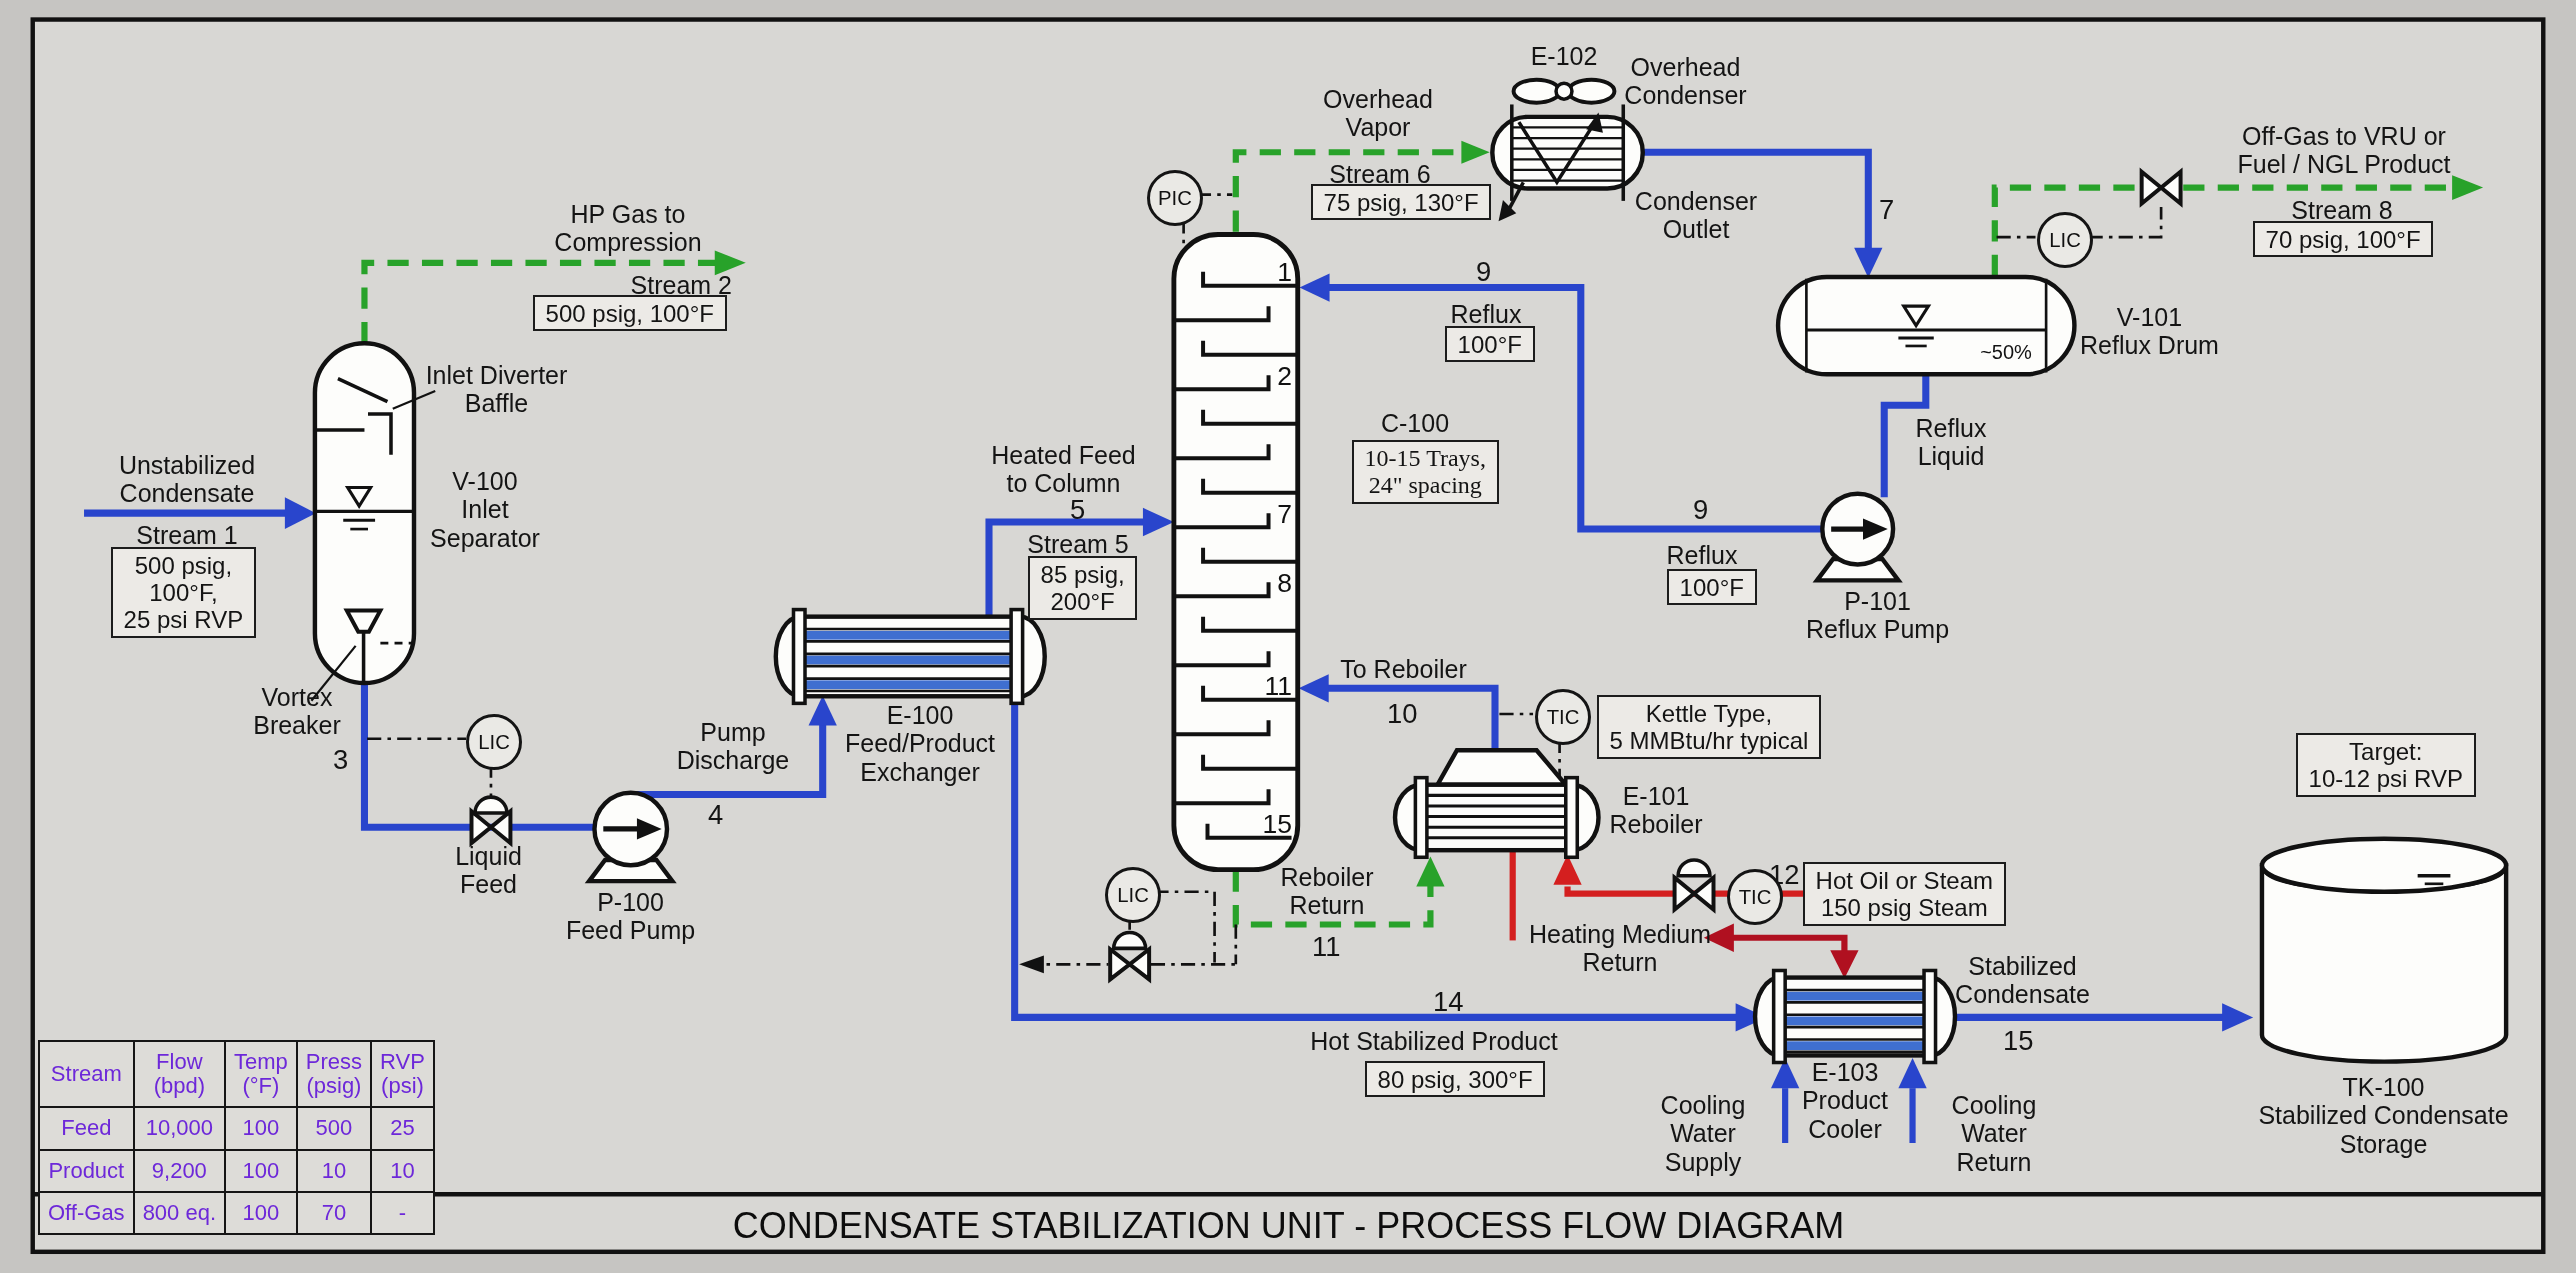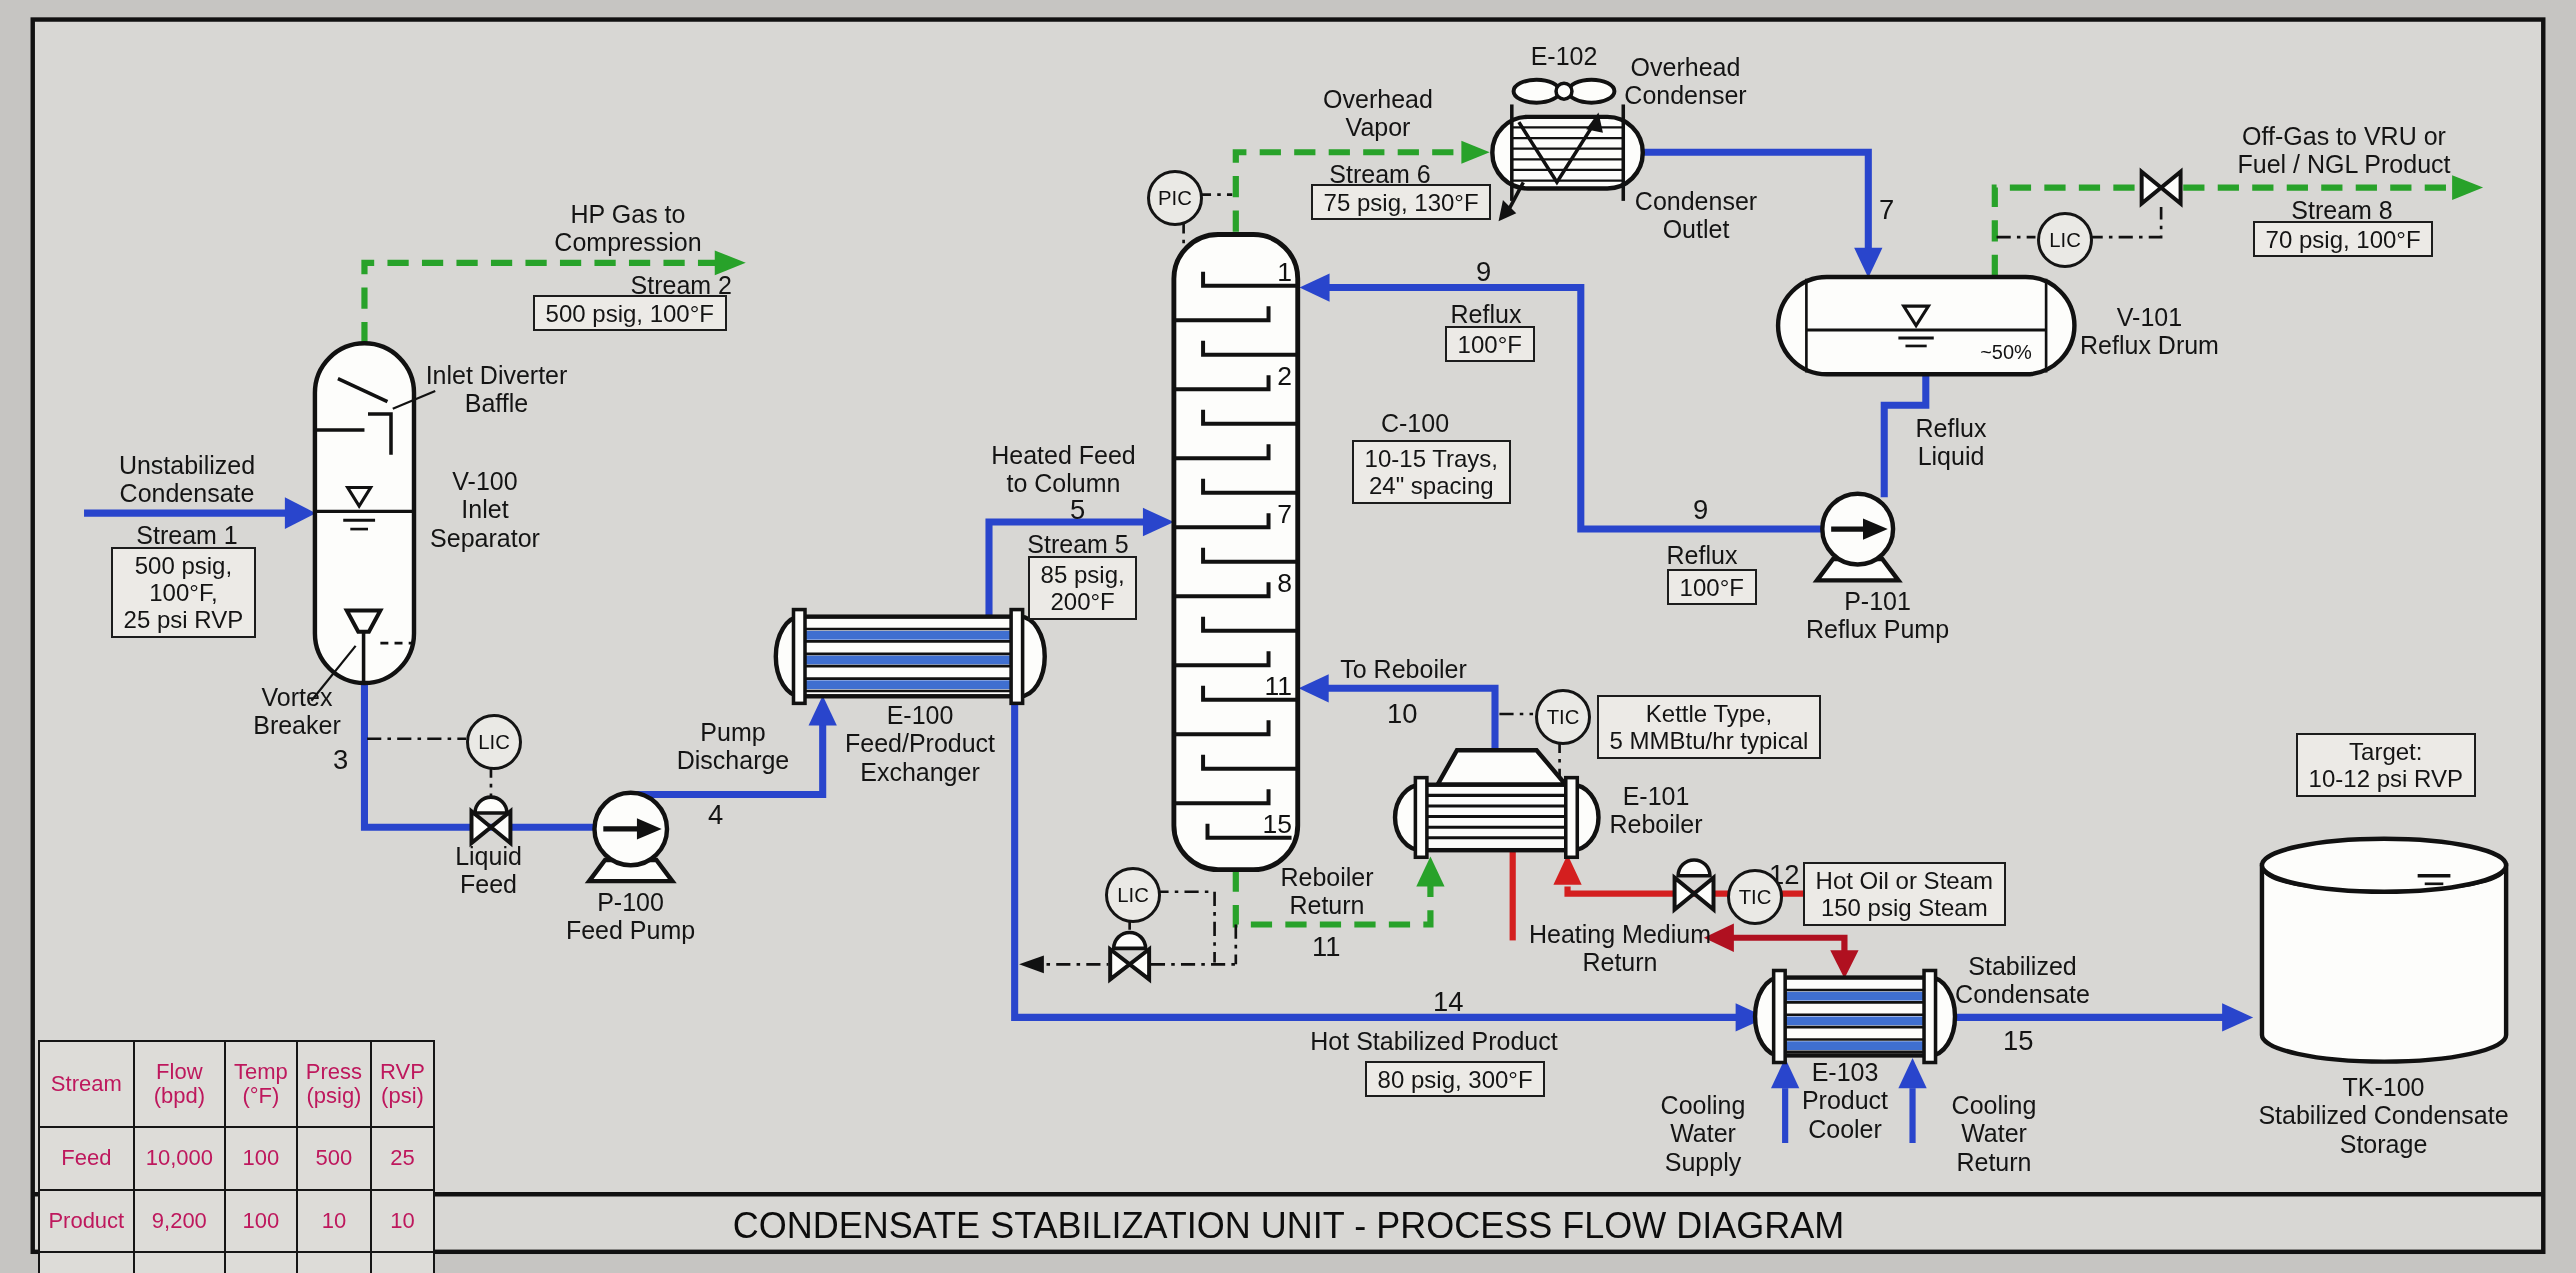"10-15 Trays," div.lbl { font-family: none -> Liberation Serif, serif }
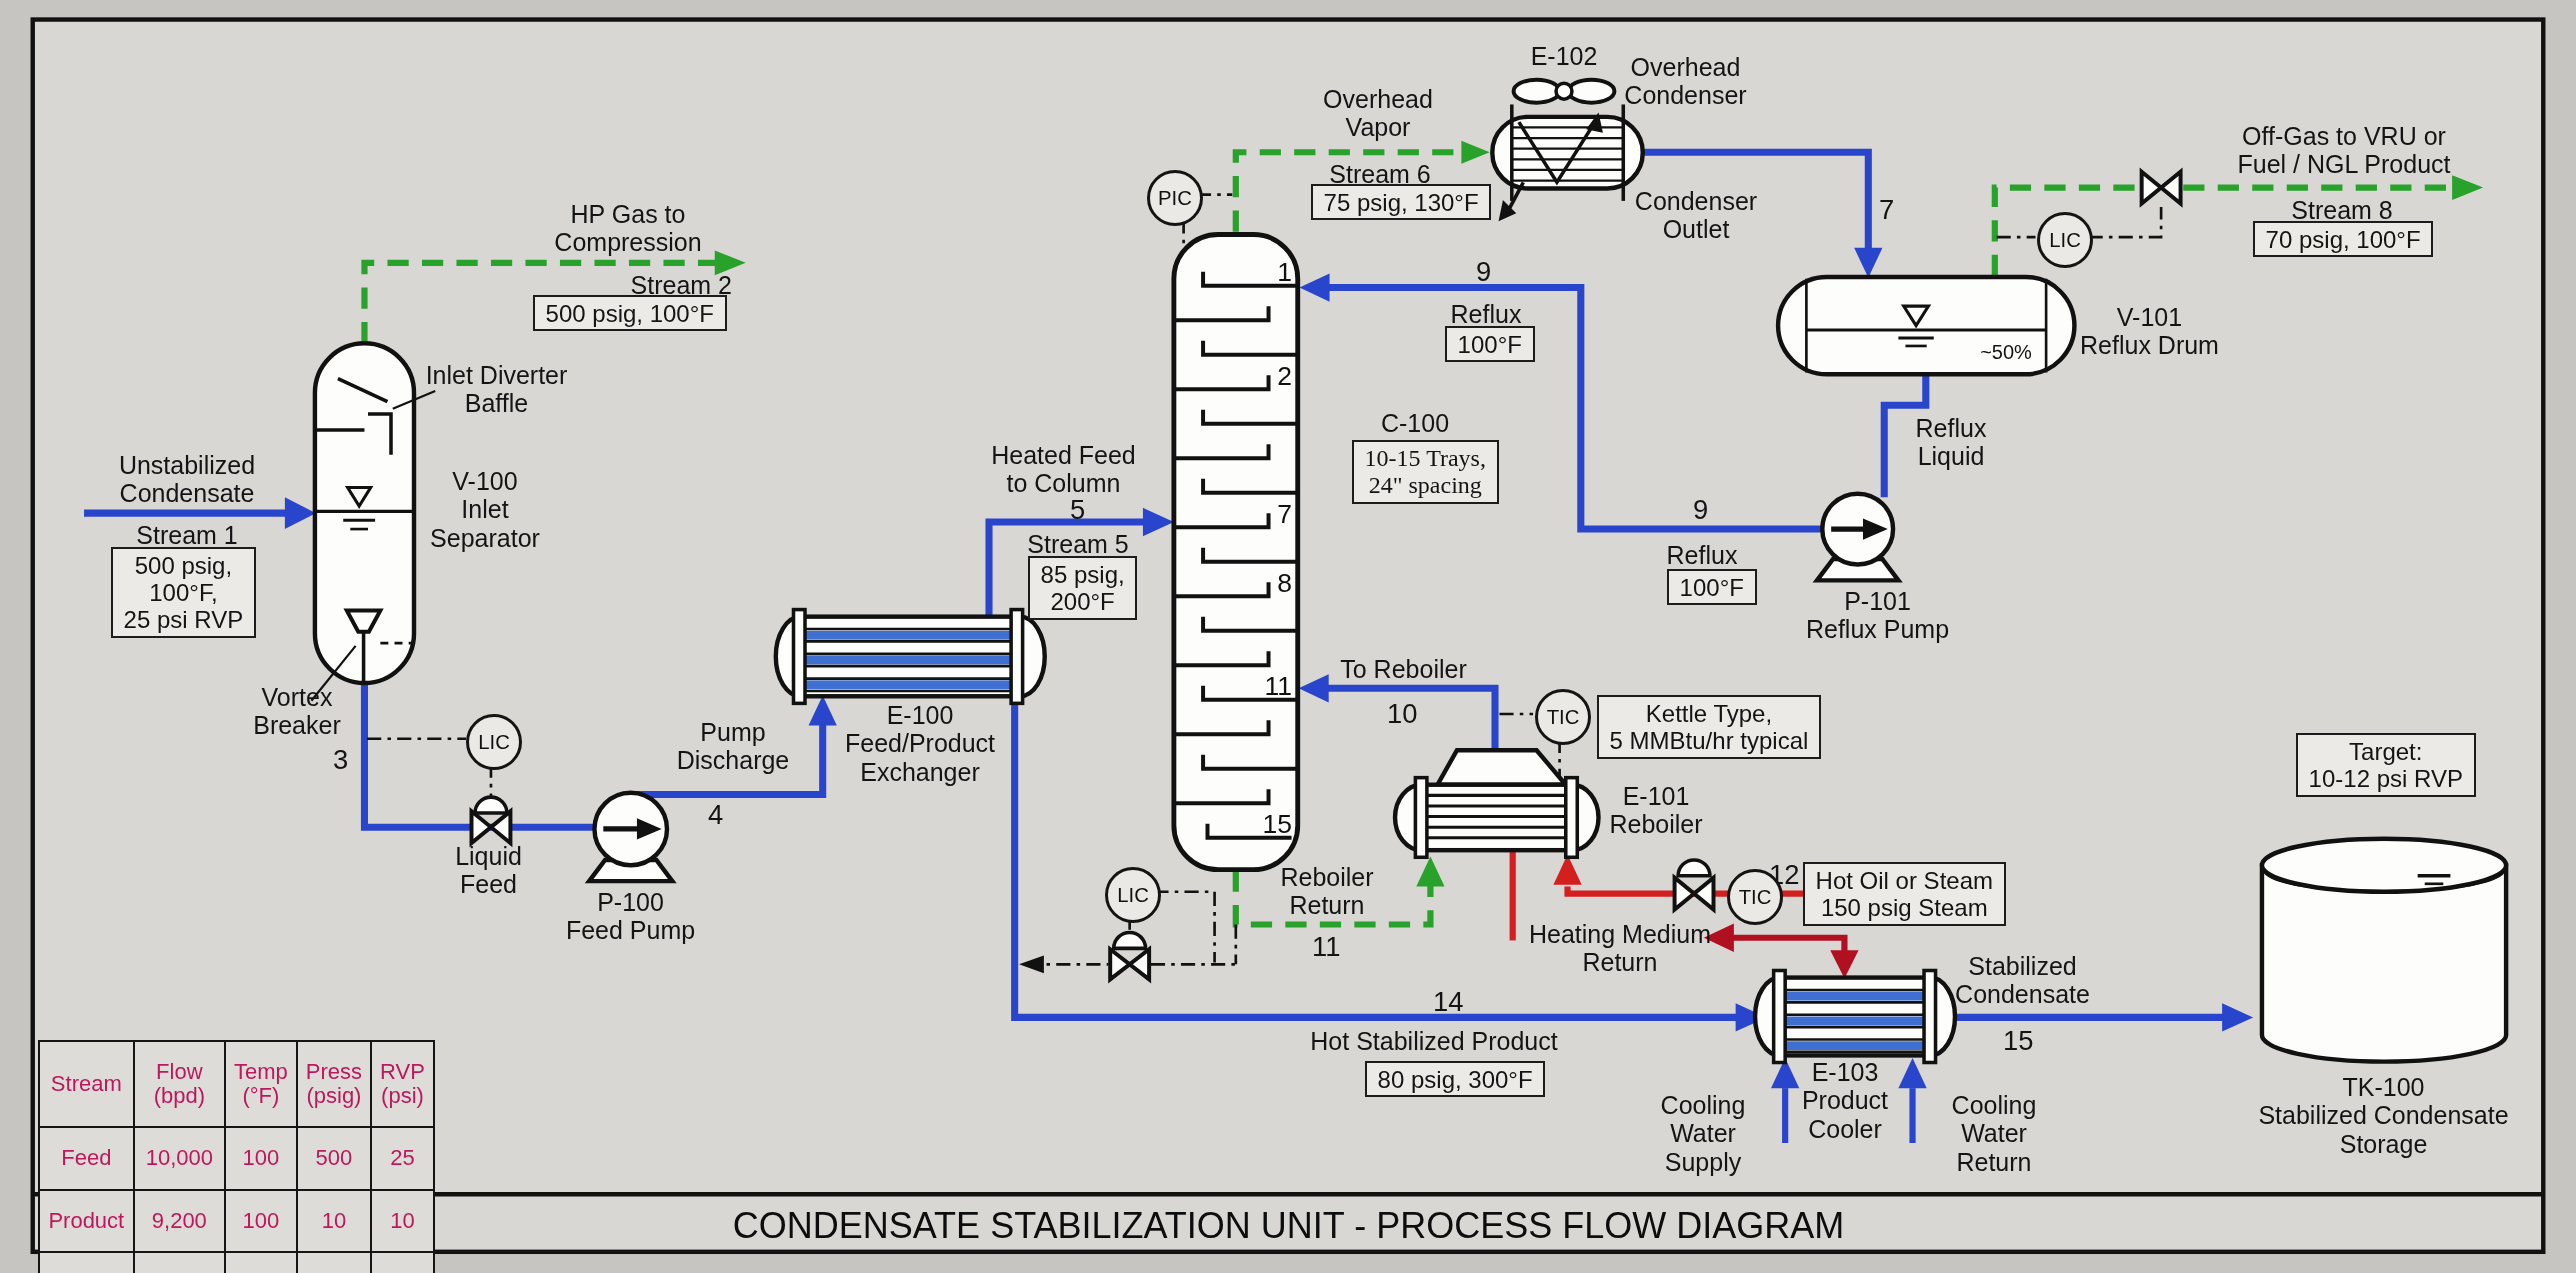"Stream" #stream-table th,#stream-table td { color: #be185d -> #6d28d9; padding: 18px 8px -> 8px 8px }
